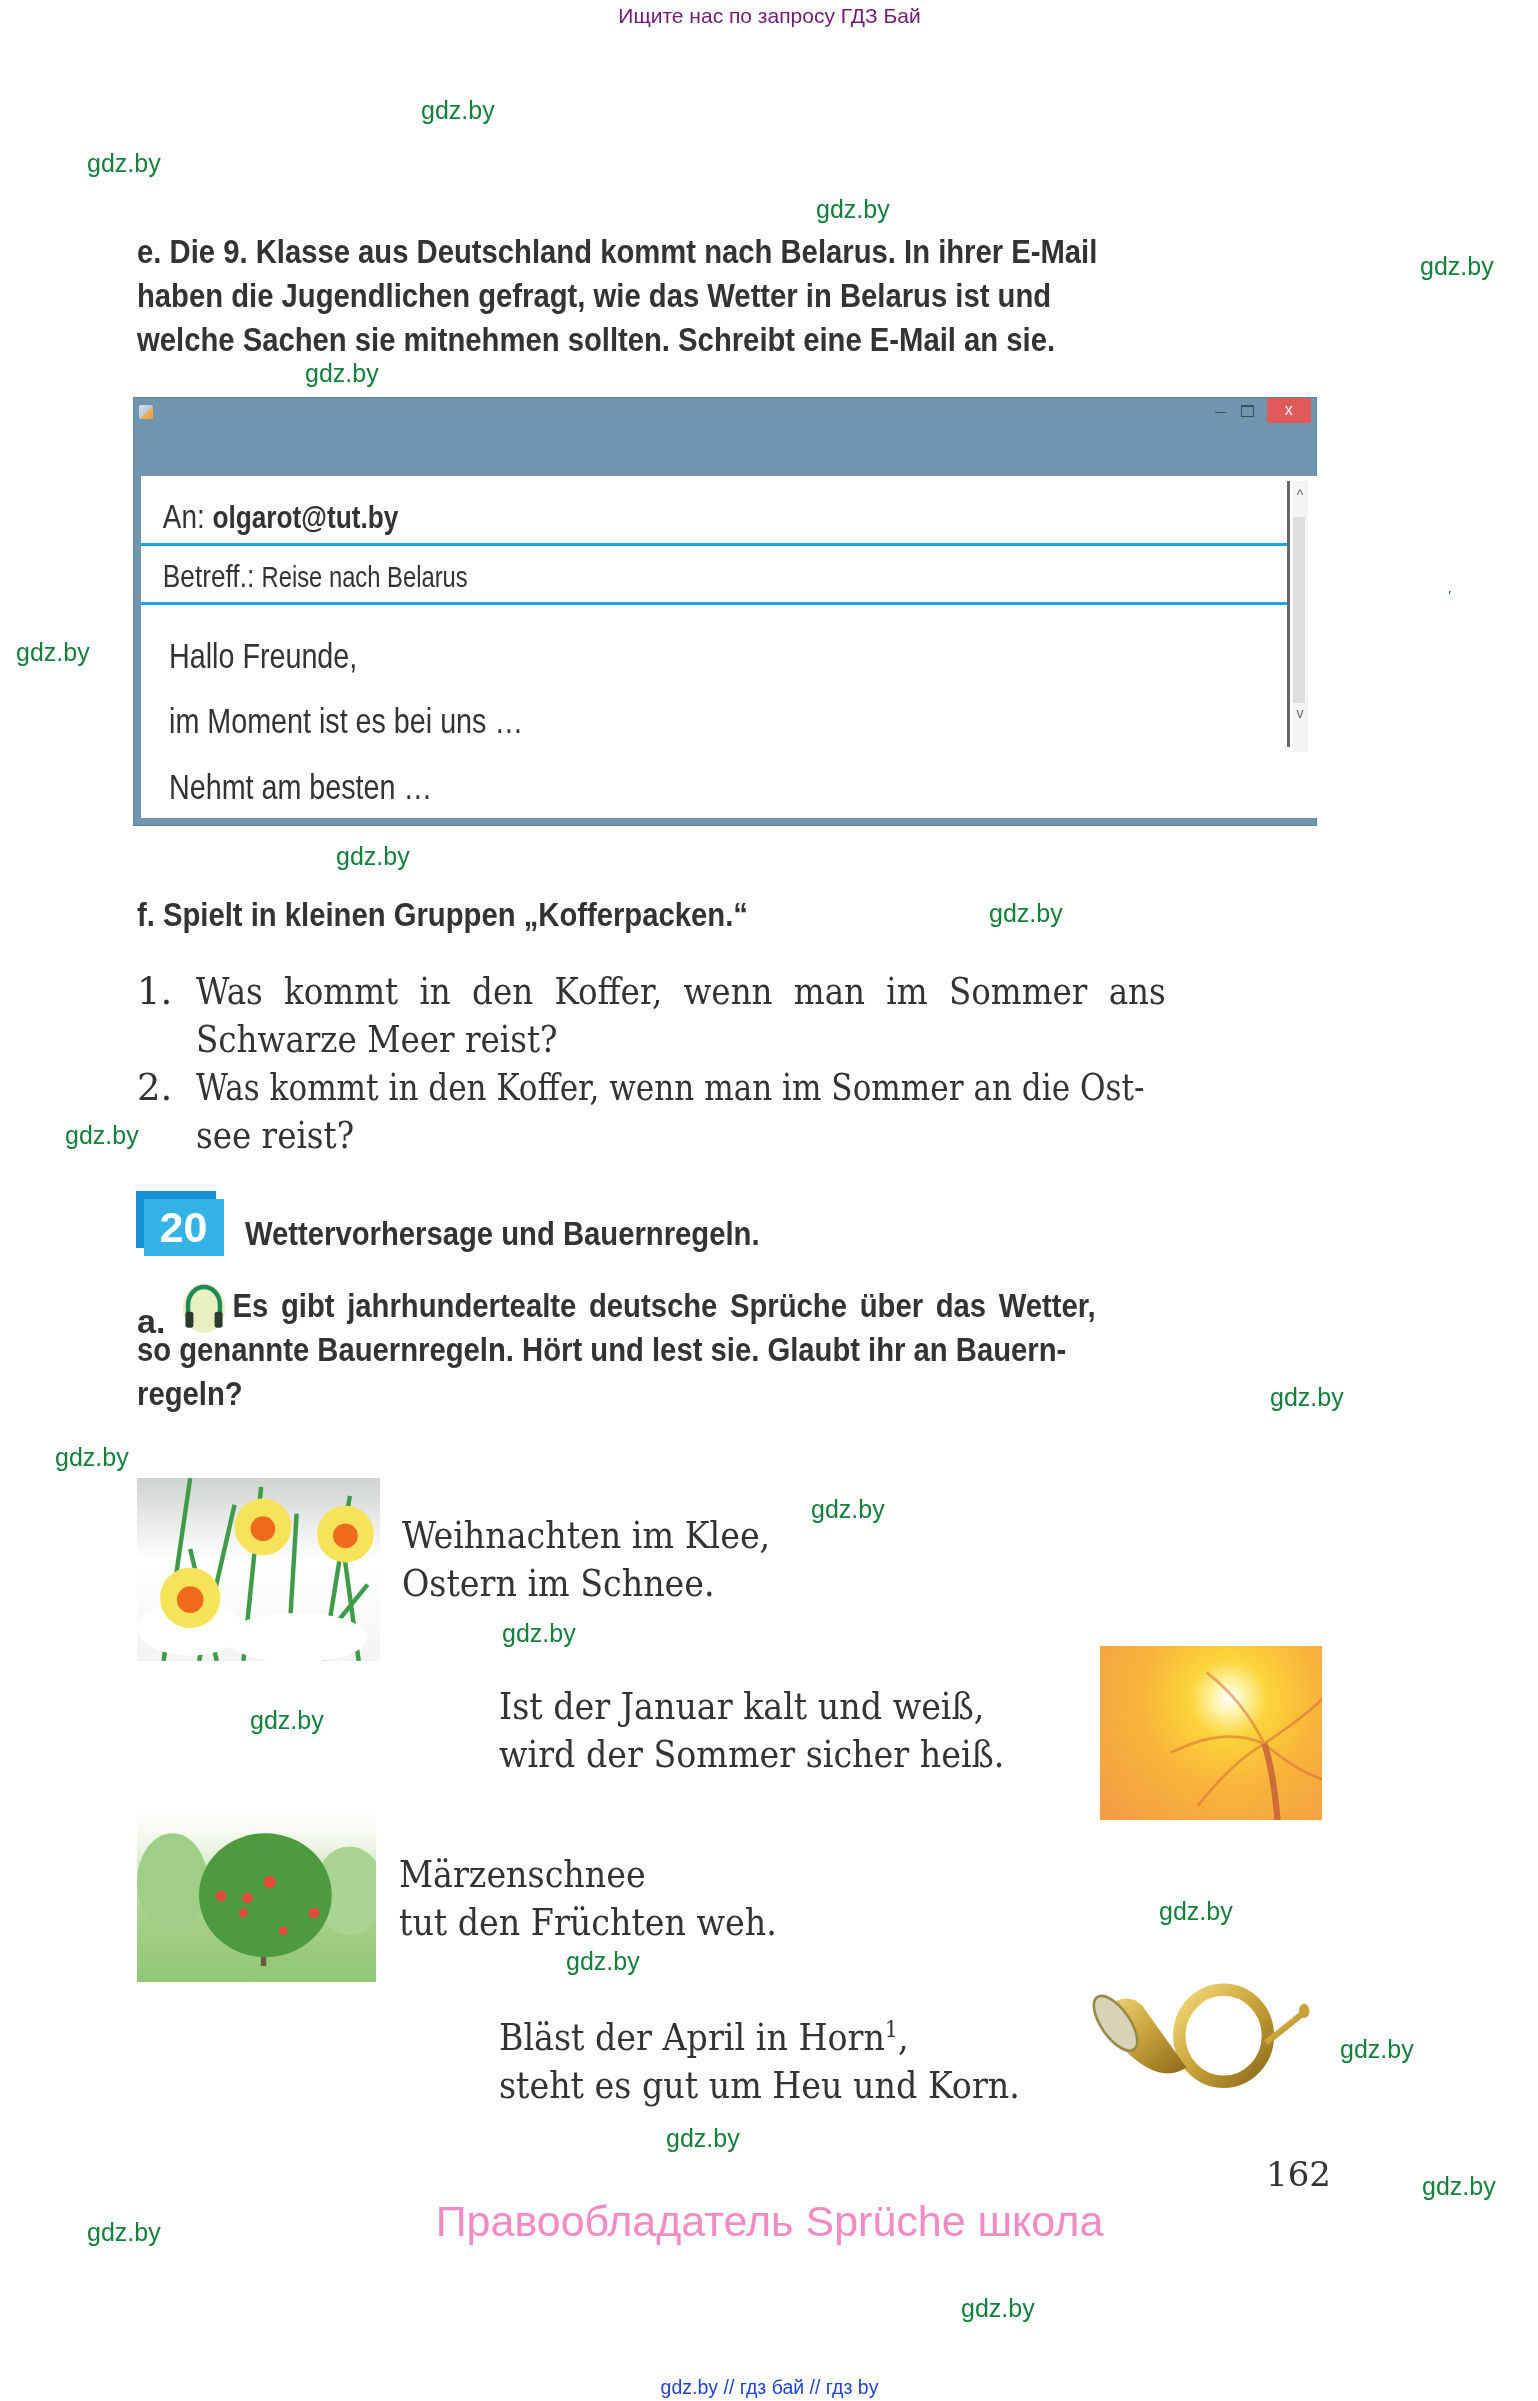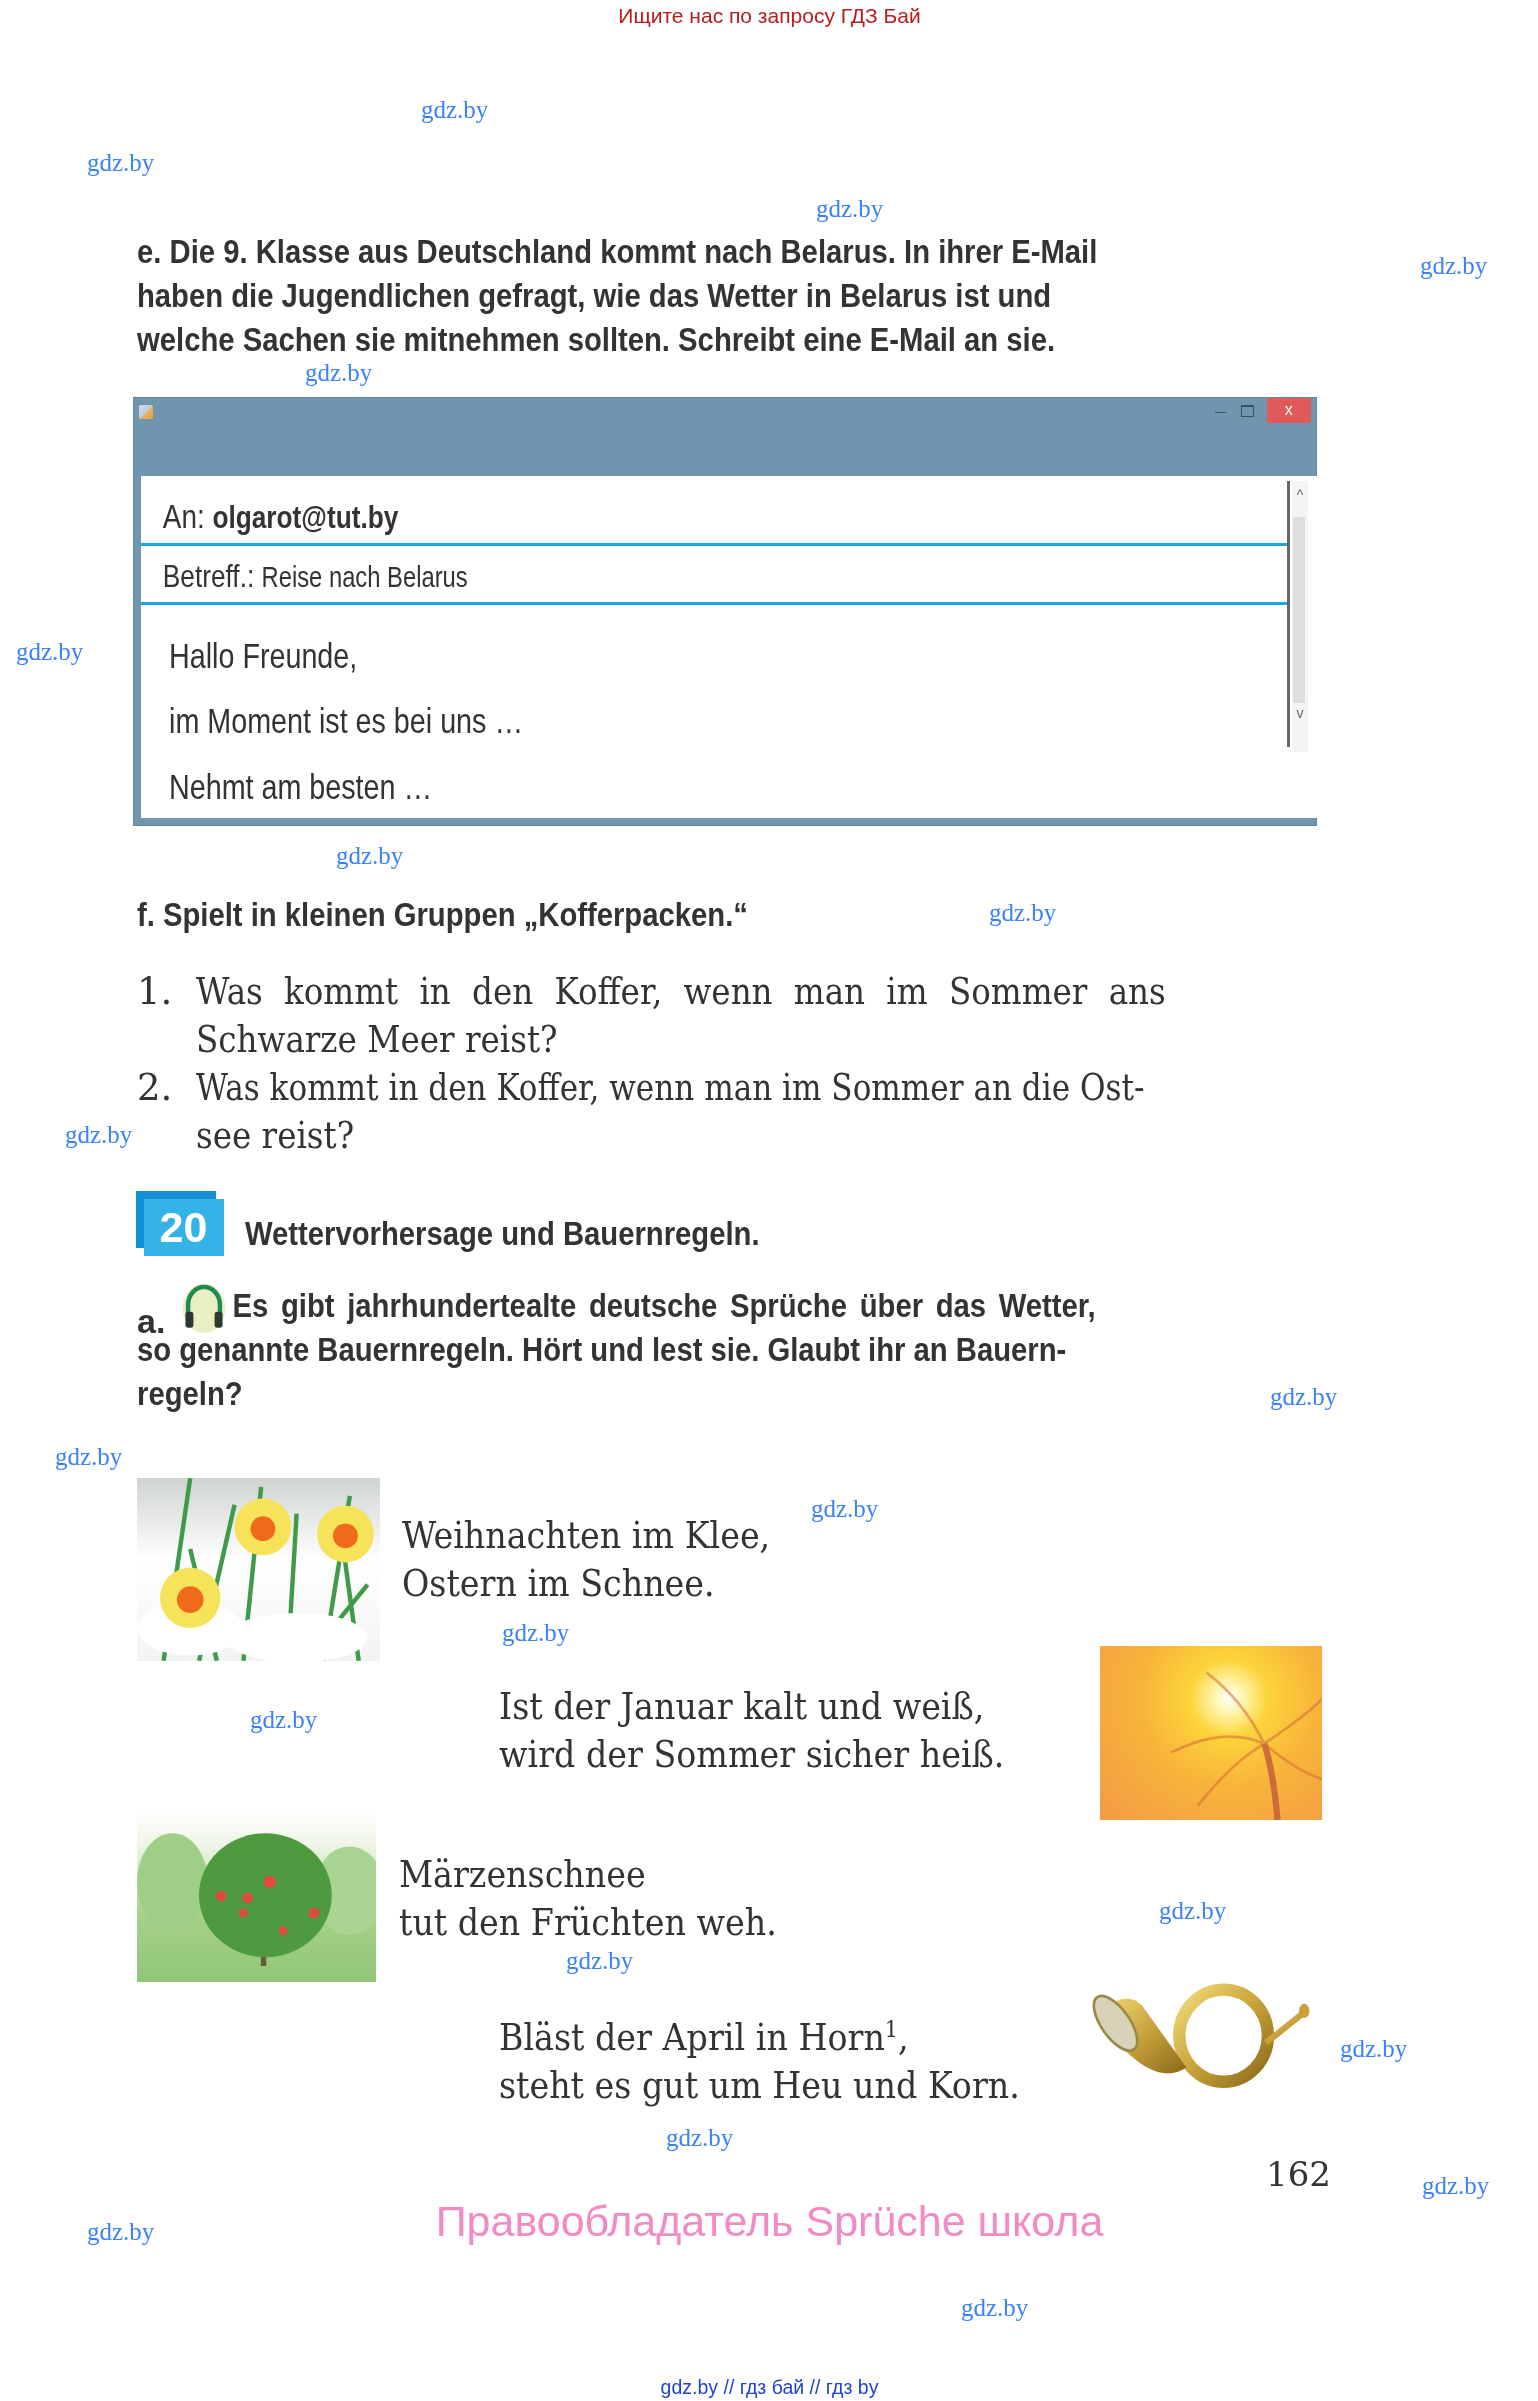"Ищите нас по запросу ГДЗ" .top-banner { color: #b91c1c -> #701a75 }
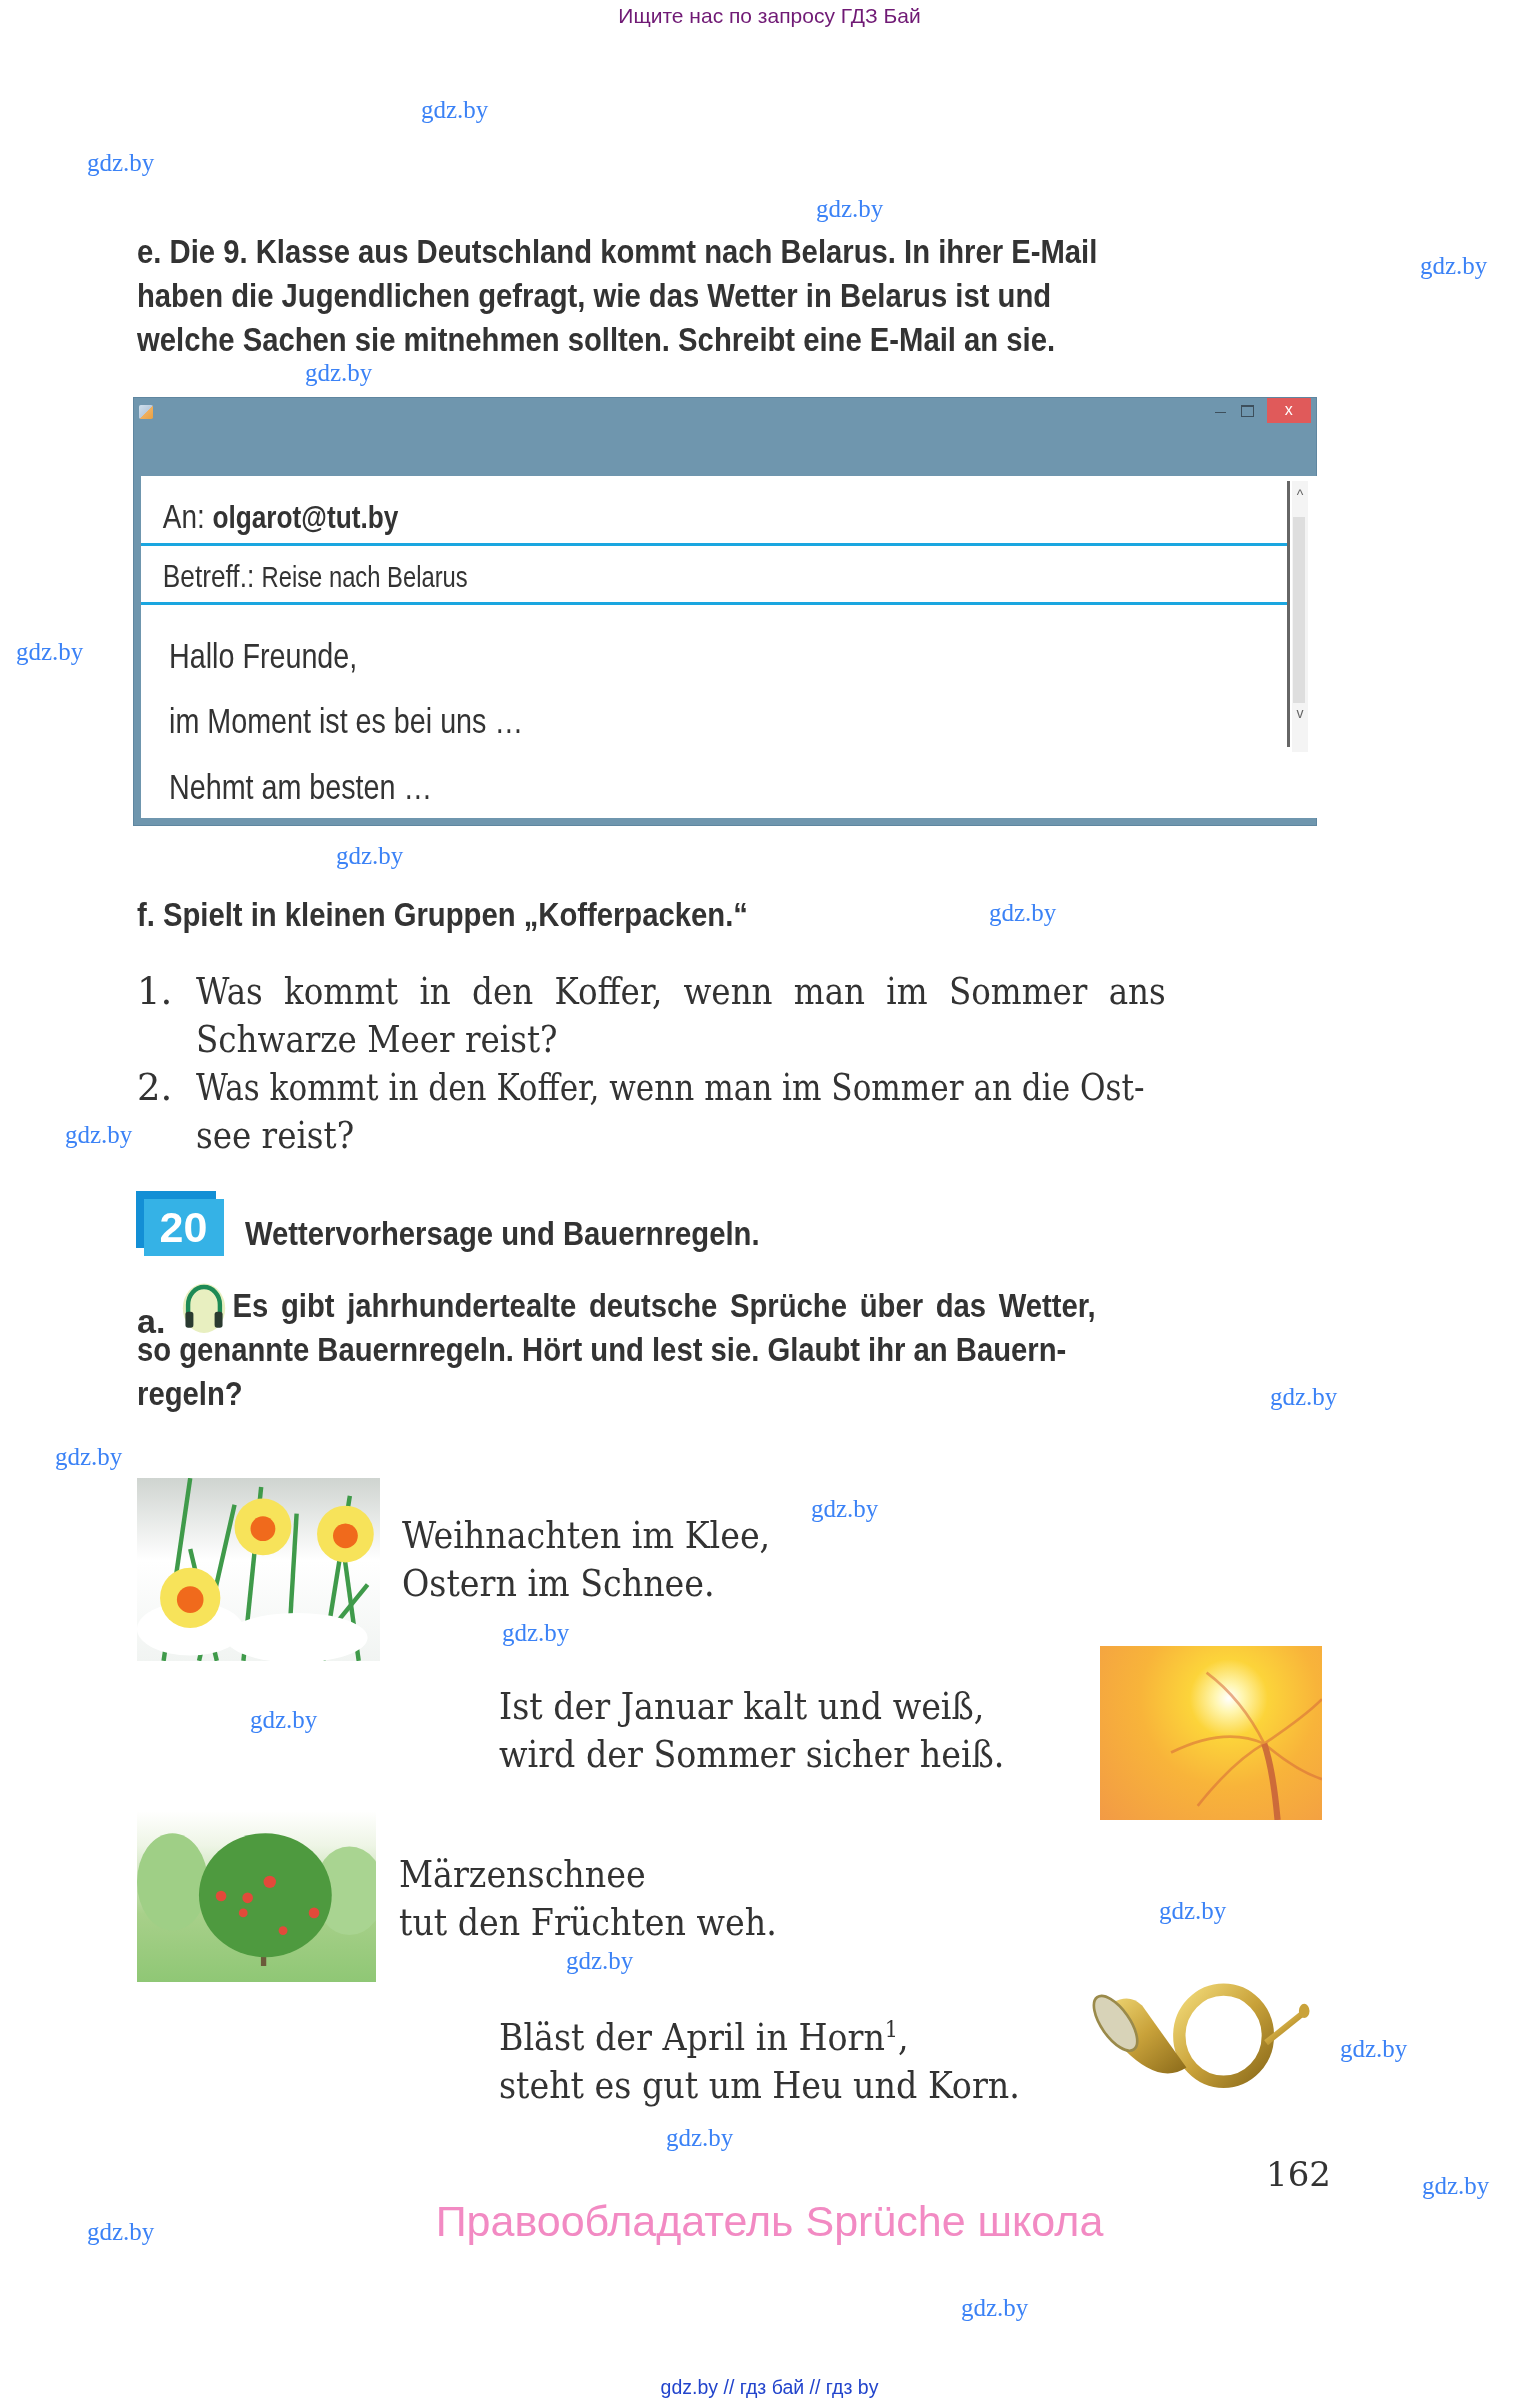"gdz.by" .wm { color: #3b82f6 -> #15803d; font-family: Liberation Serif, serif -> Liberation Sans, sans-serif }
